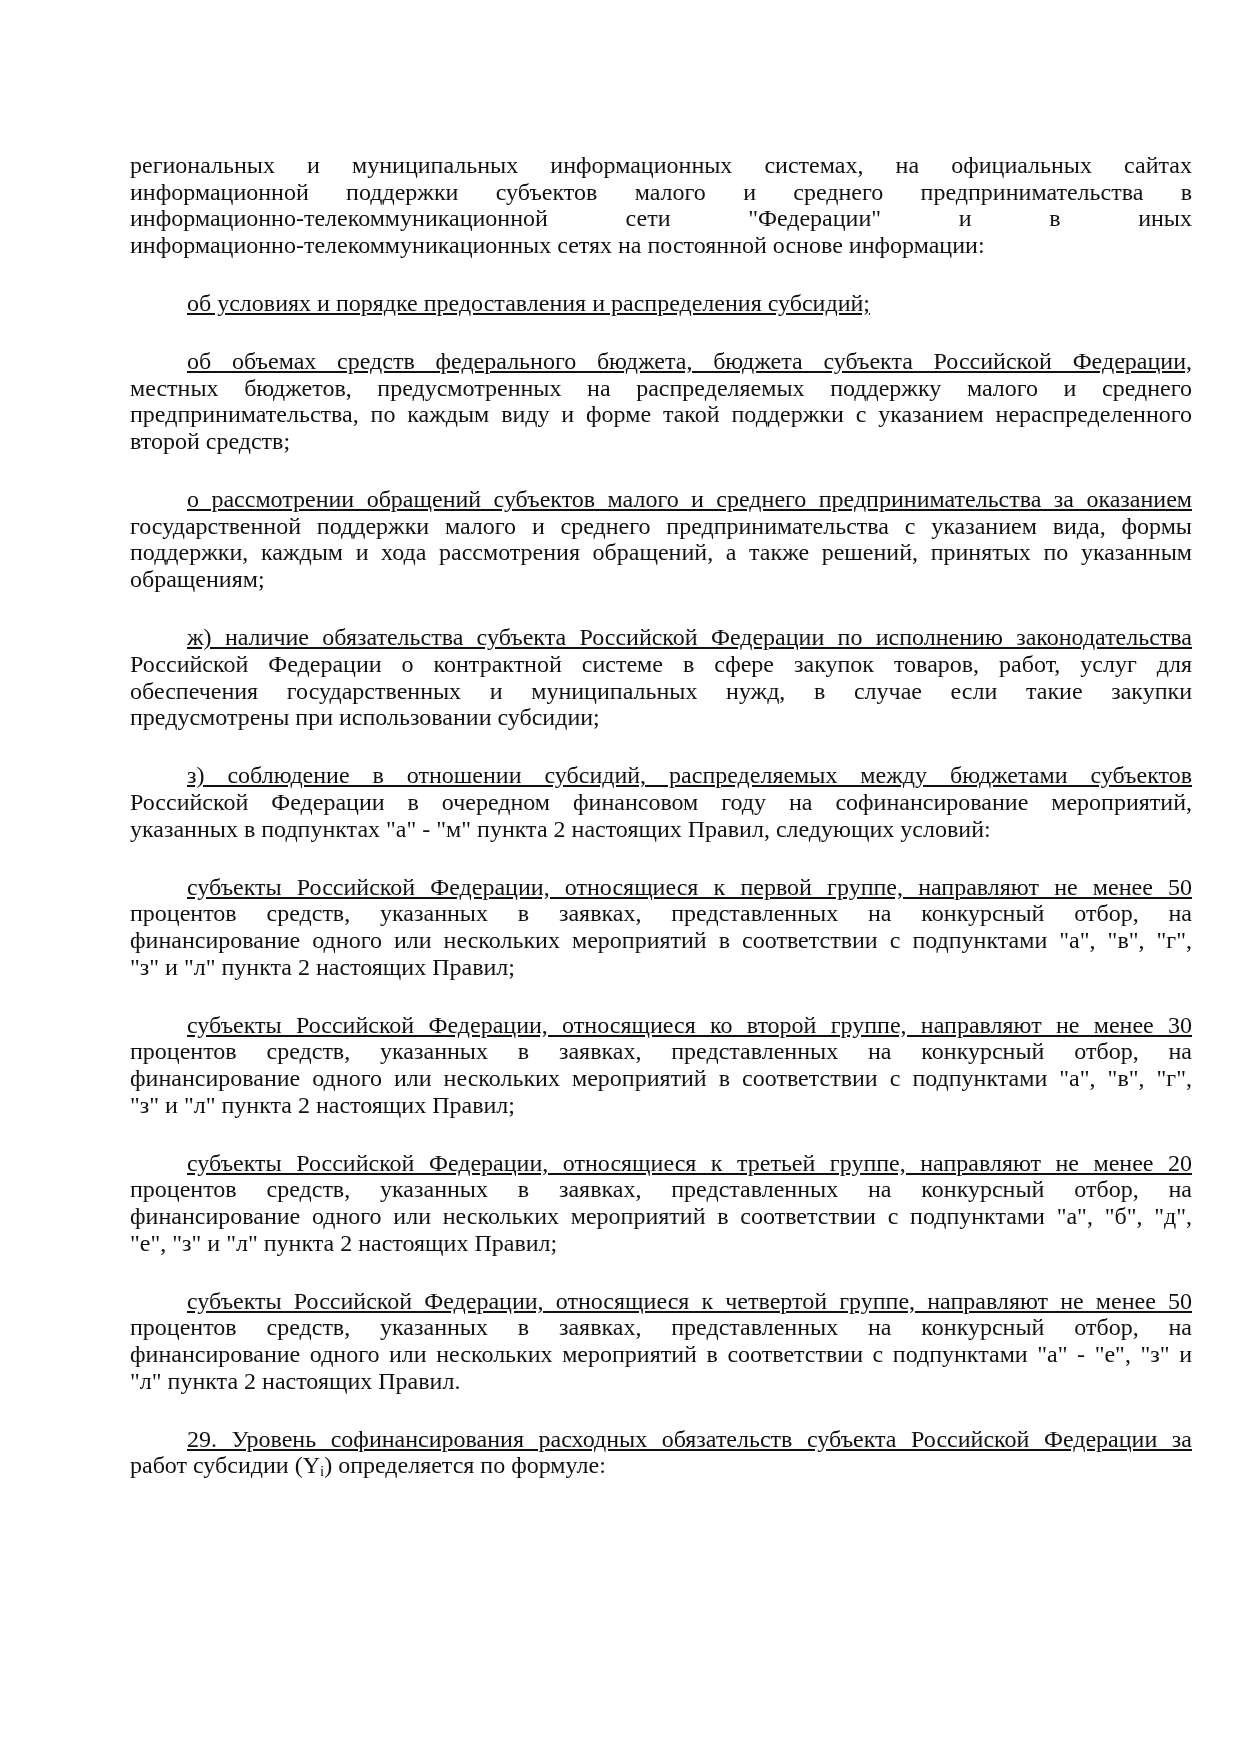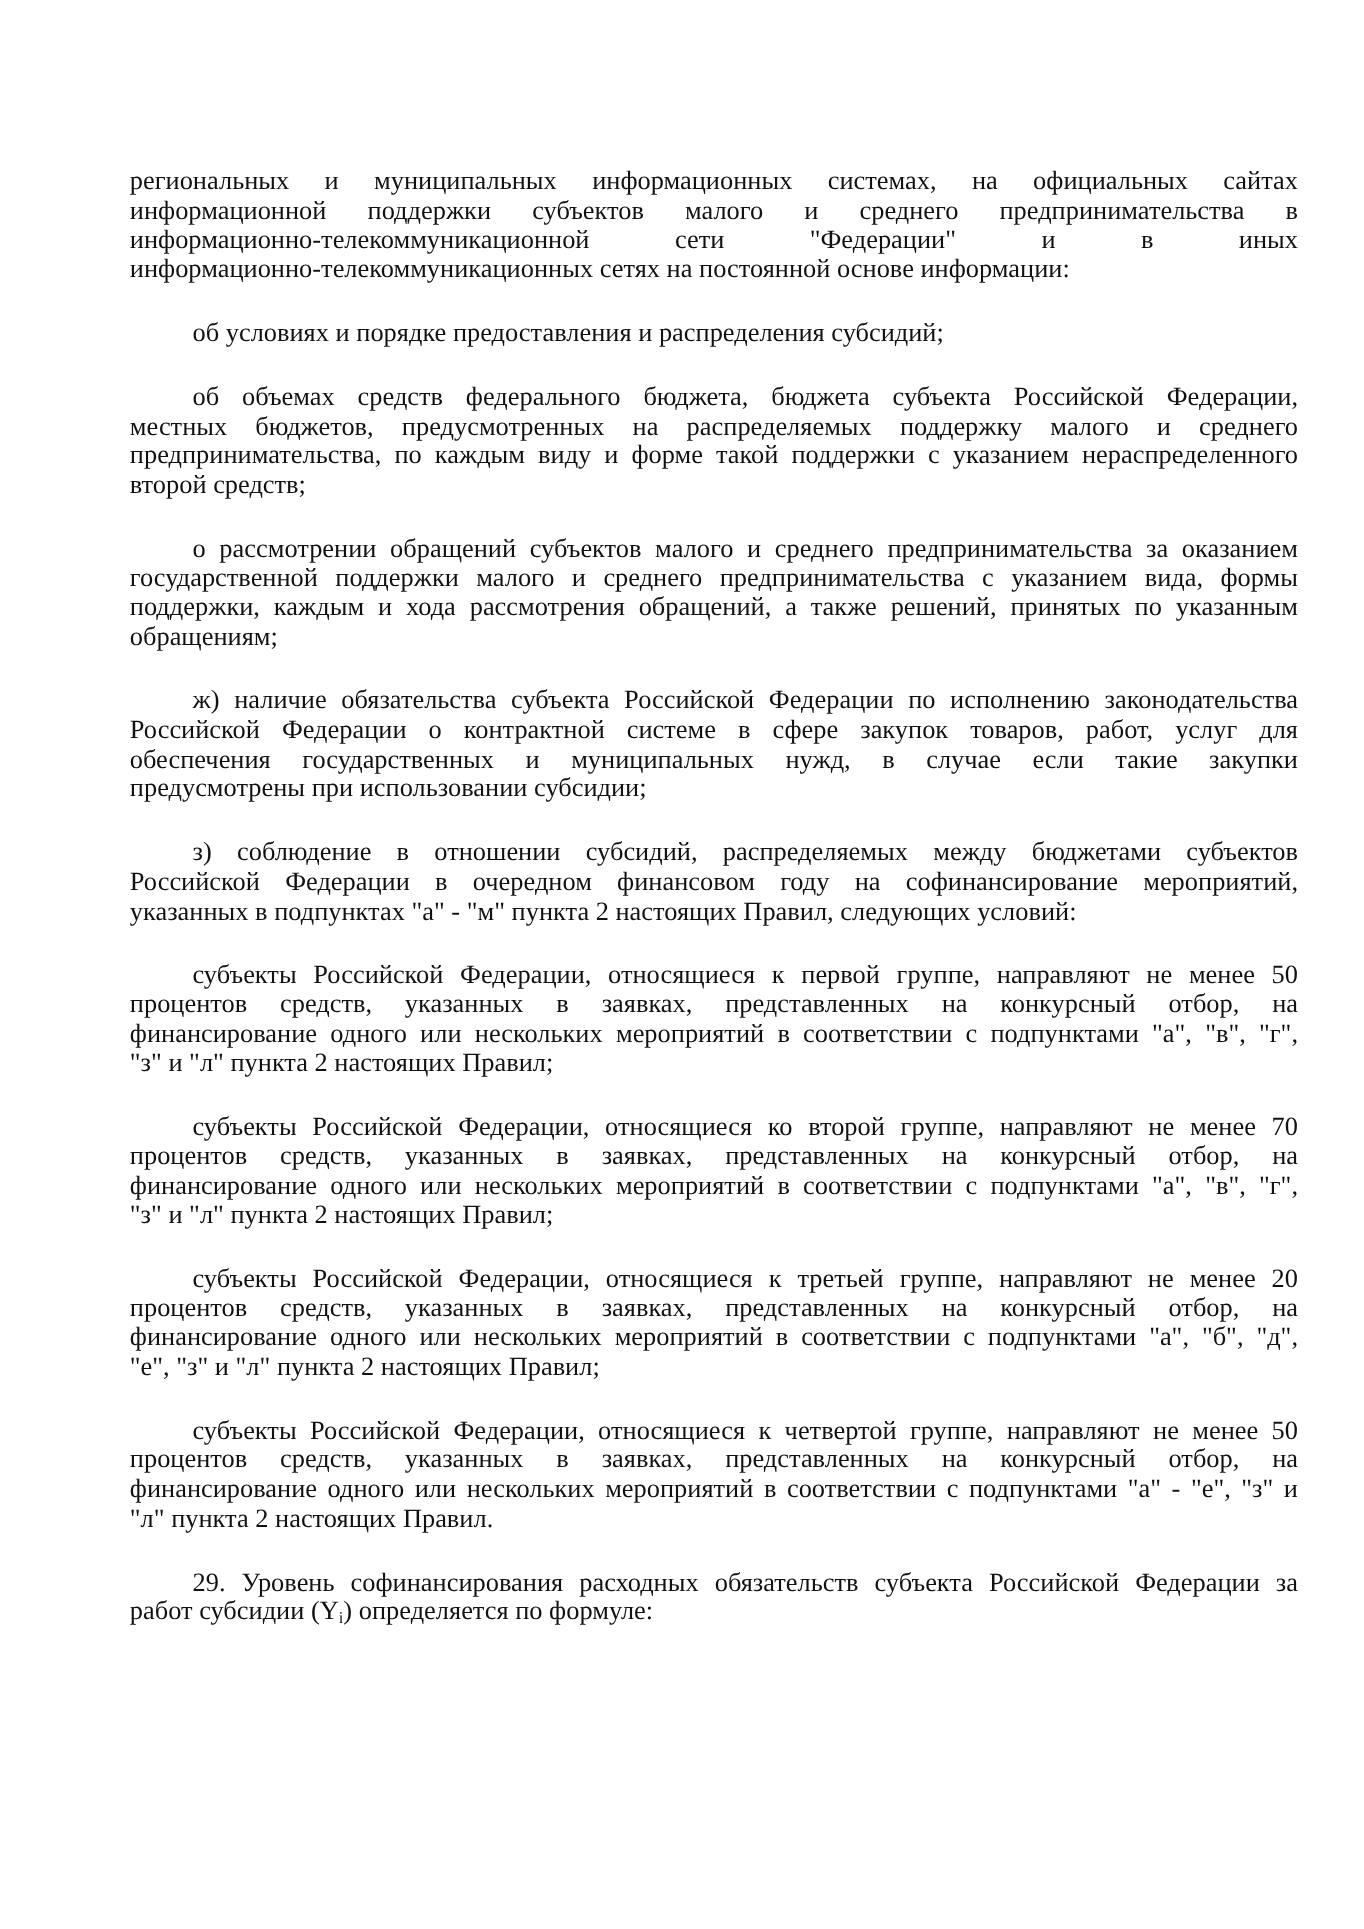"региональных и муниципальных" .page { left: 118px -> 130px }
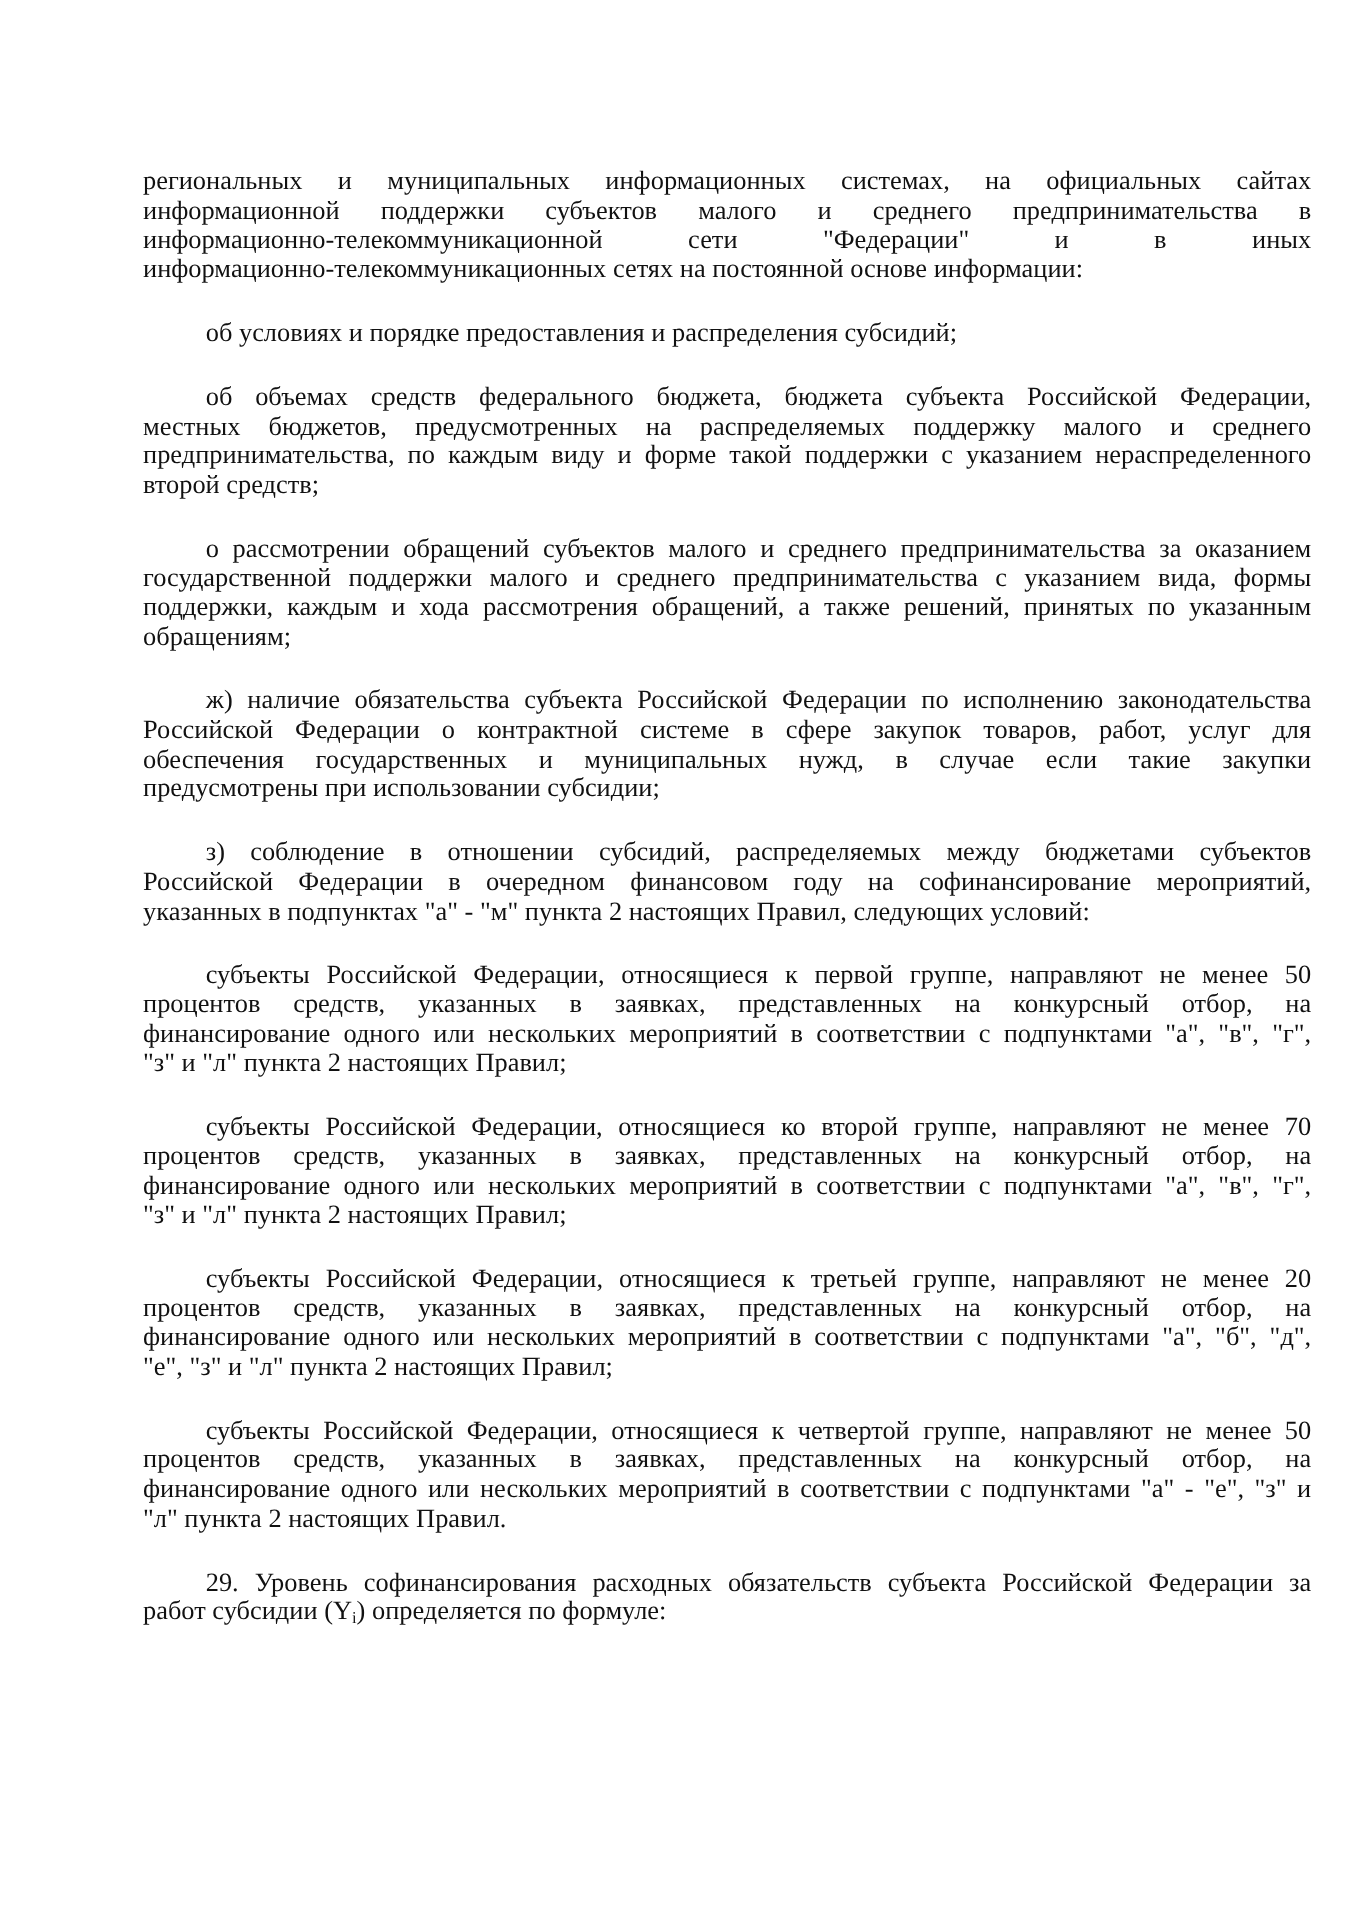"об условиях и порядке предоставления" .line.indent { text-decoration: none -> underline }
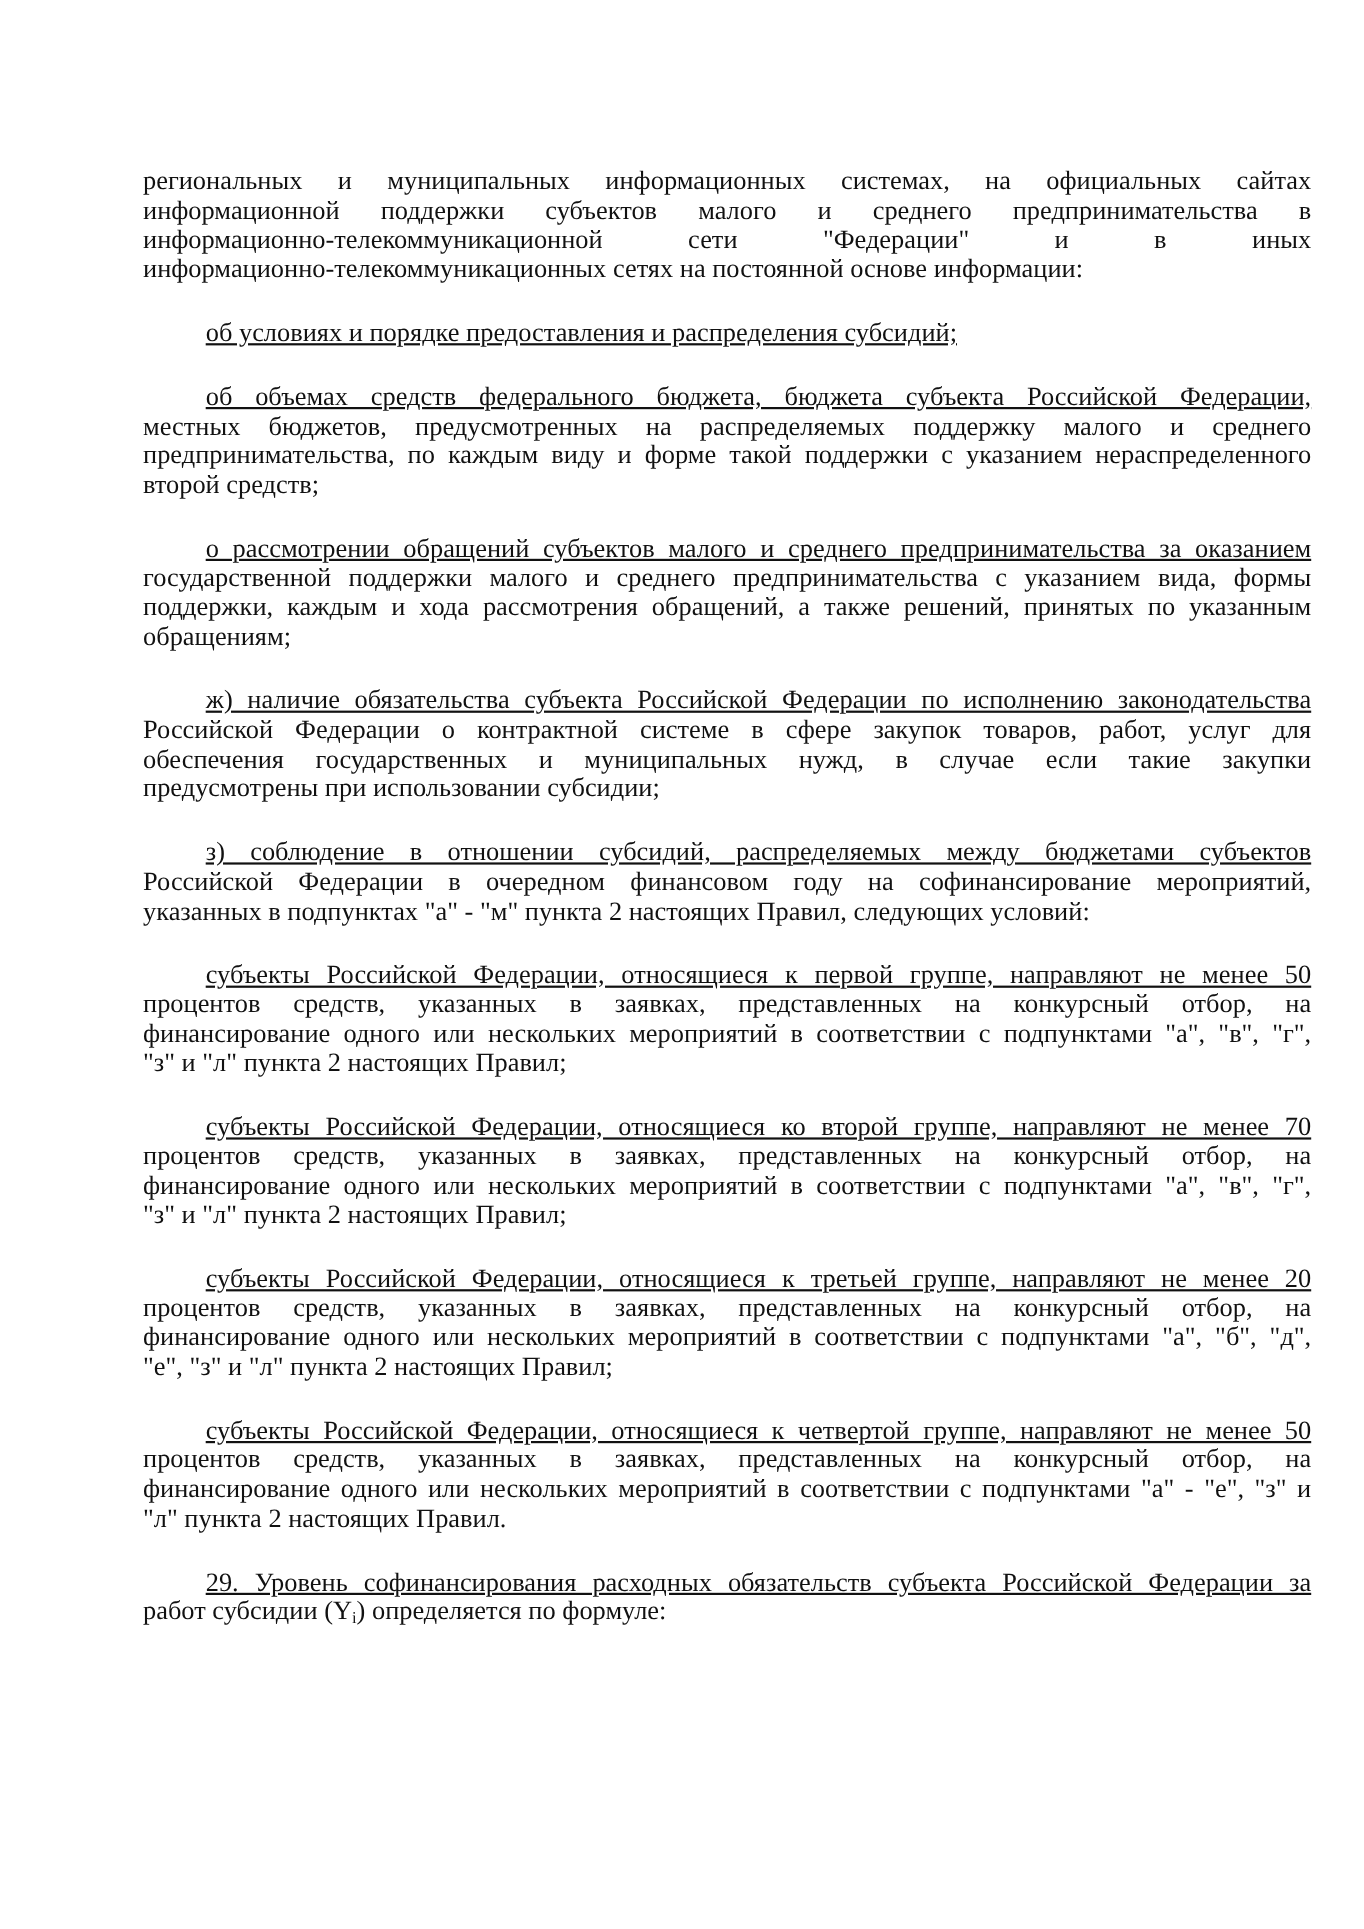"субъекты Российской Федерации, относящиеся ко" span.line { text: 70 -> 30 }
